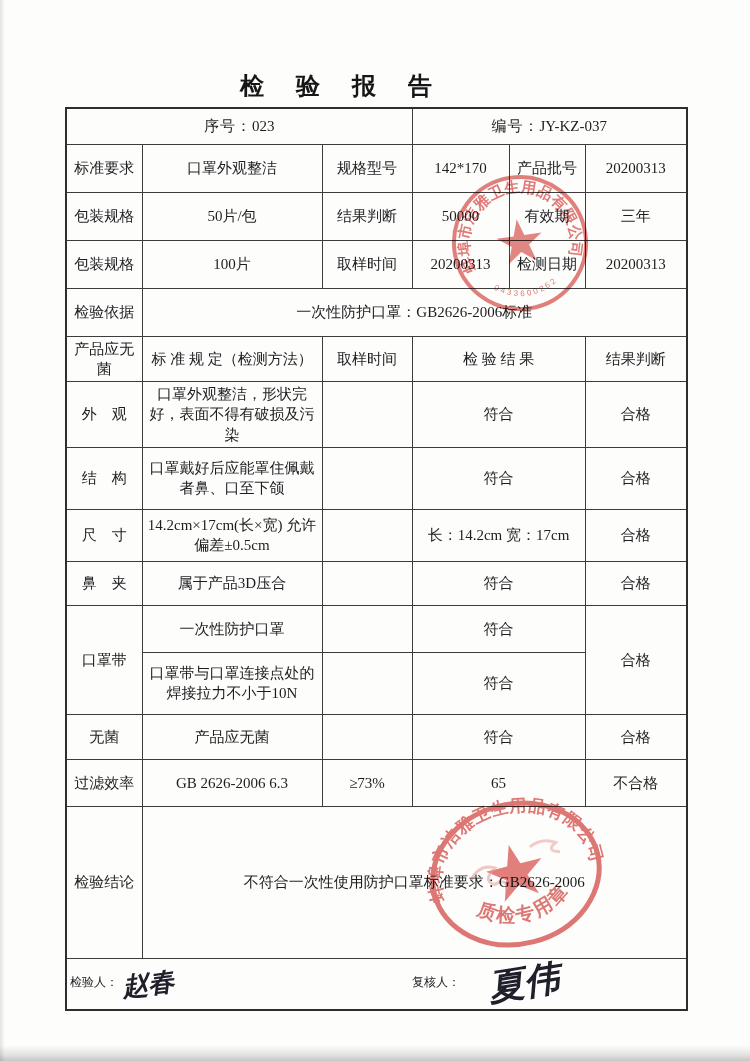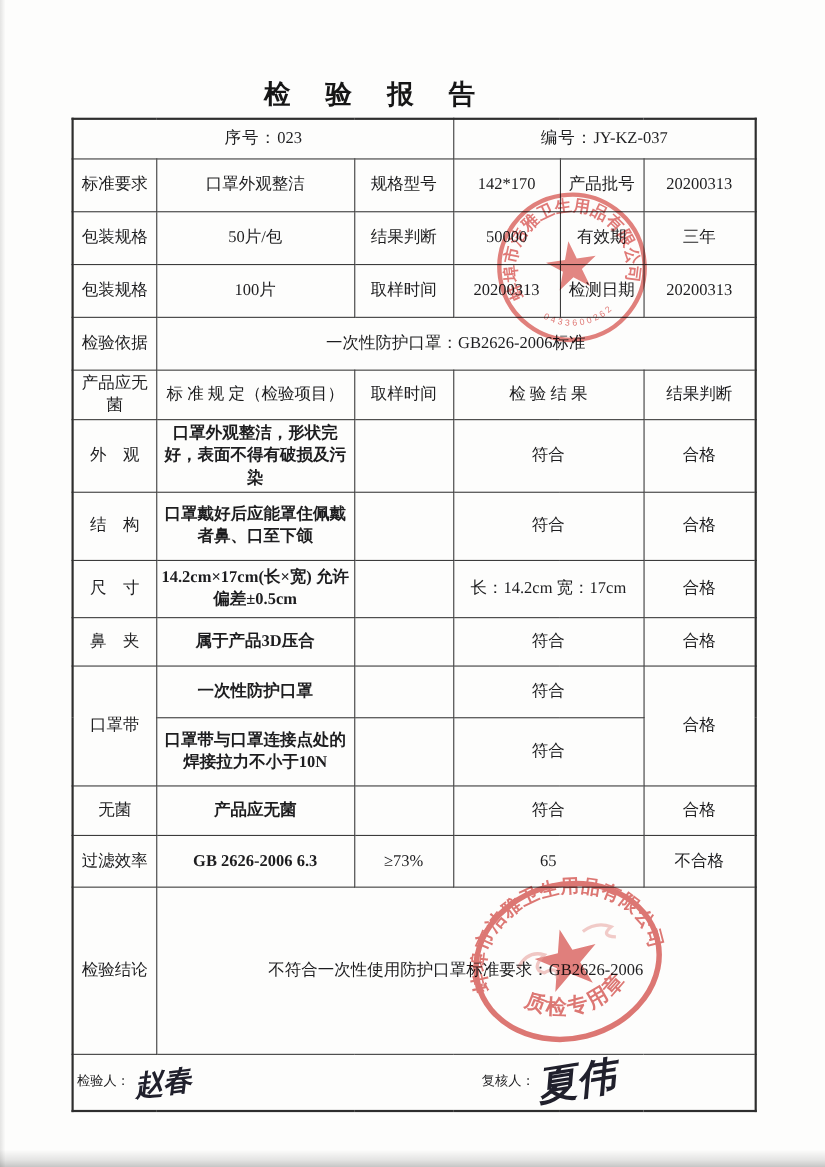"标 准 规 定（检验项目）" td { text: 验项目 -> 测方法 }
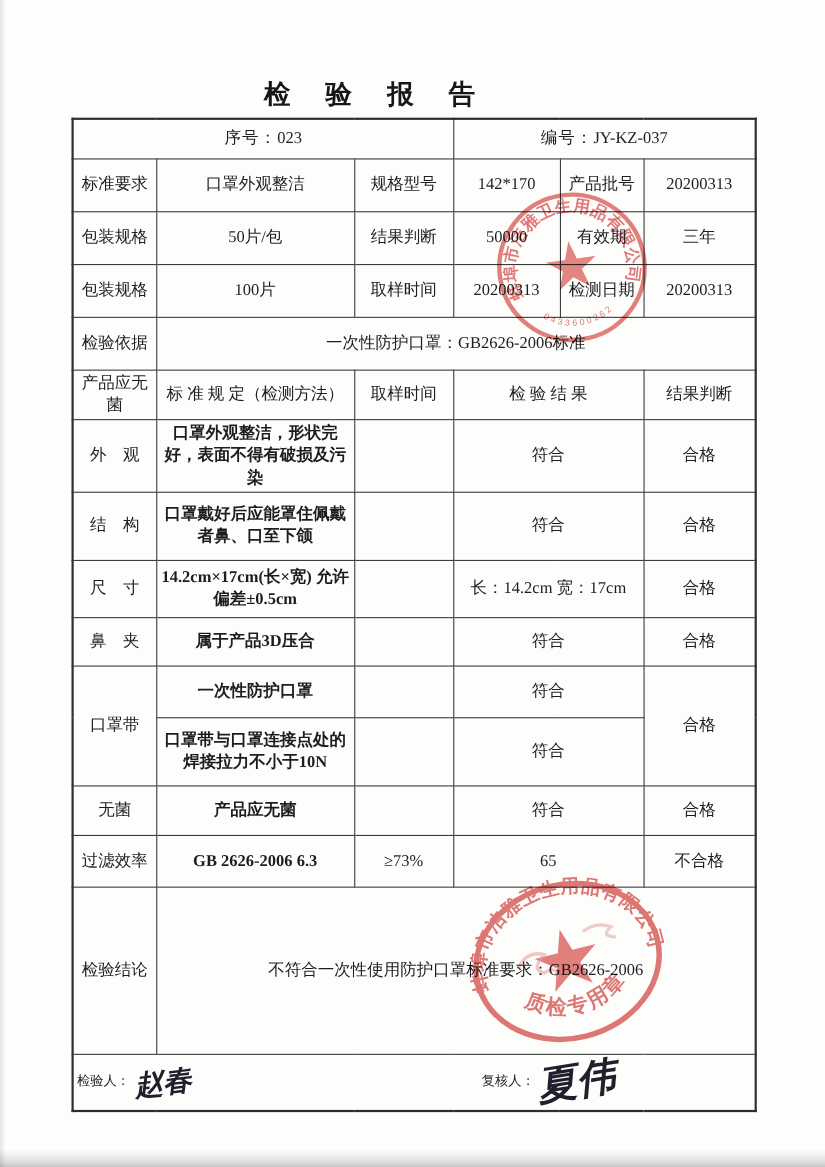"口罩外观整洁，形状完好，表面不得有破损及污染" td.std { font-weight: bold -> none }
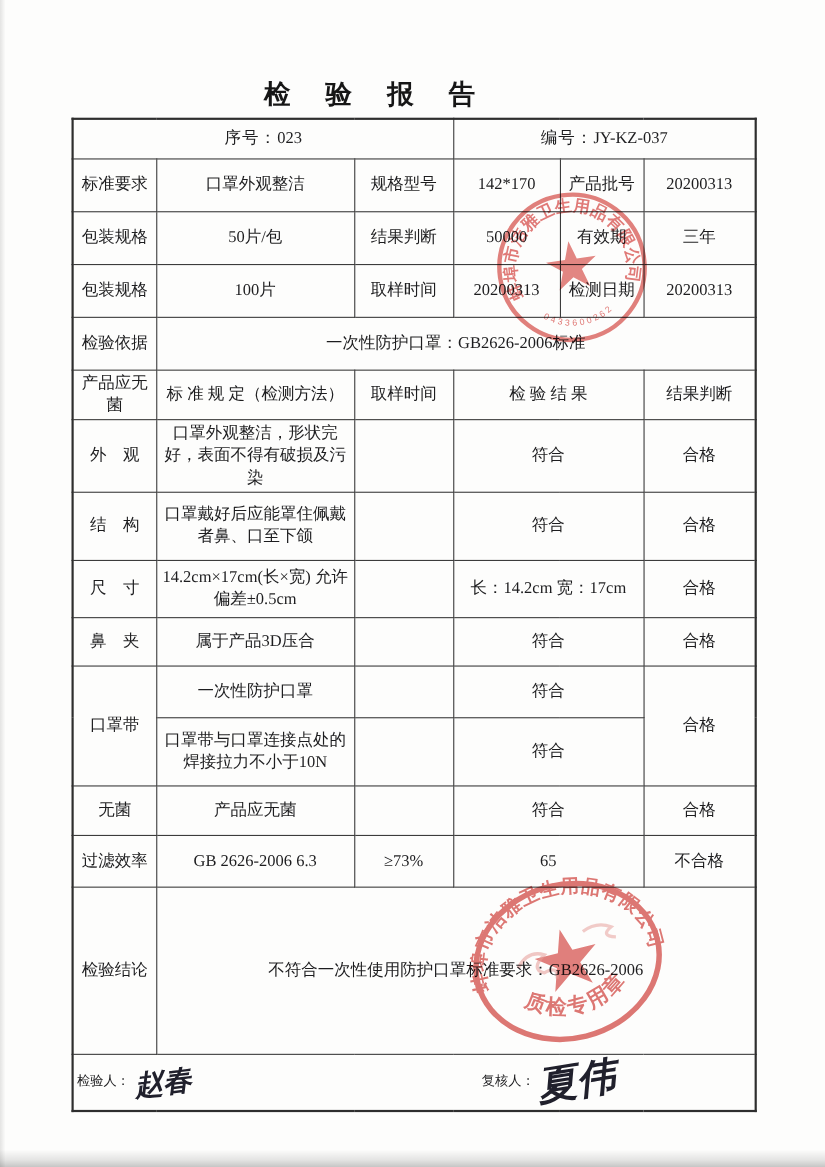"复核人：" span.sign-label { left: 368px -> 342px }
